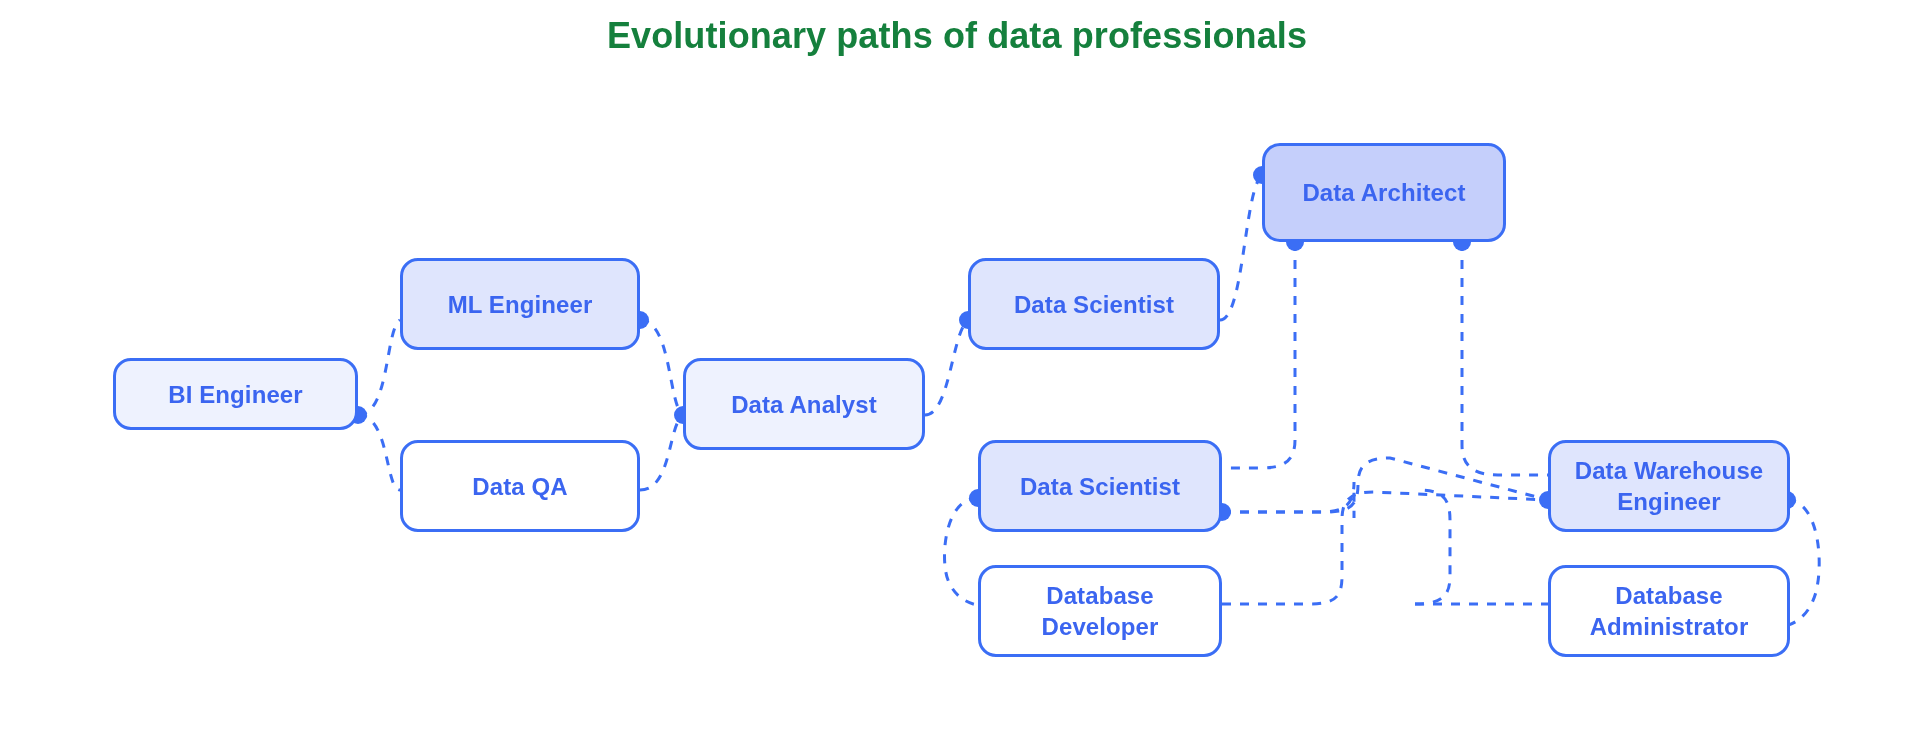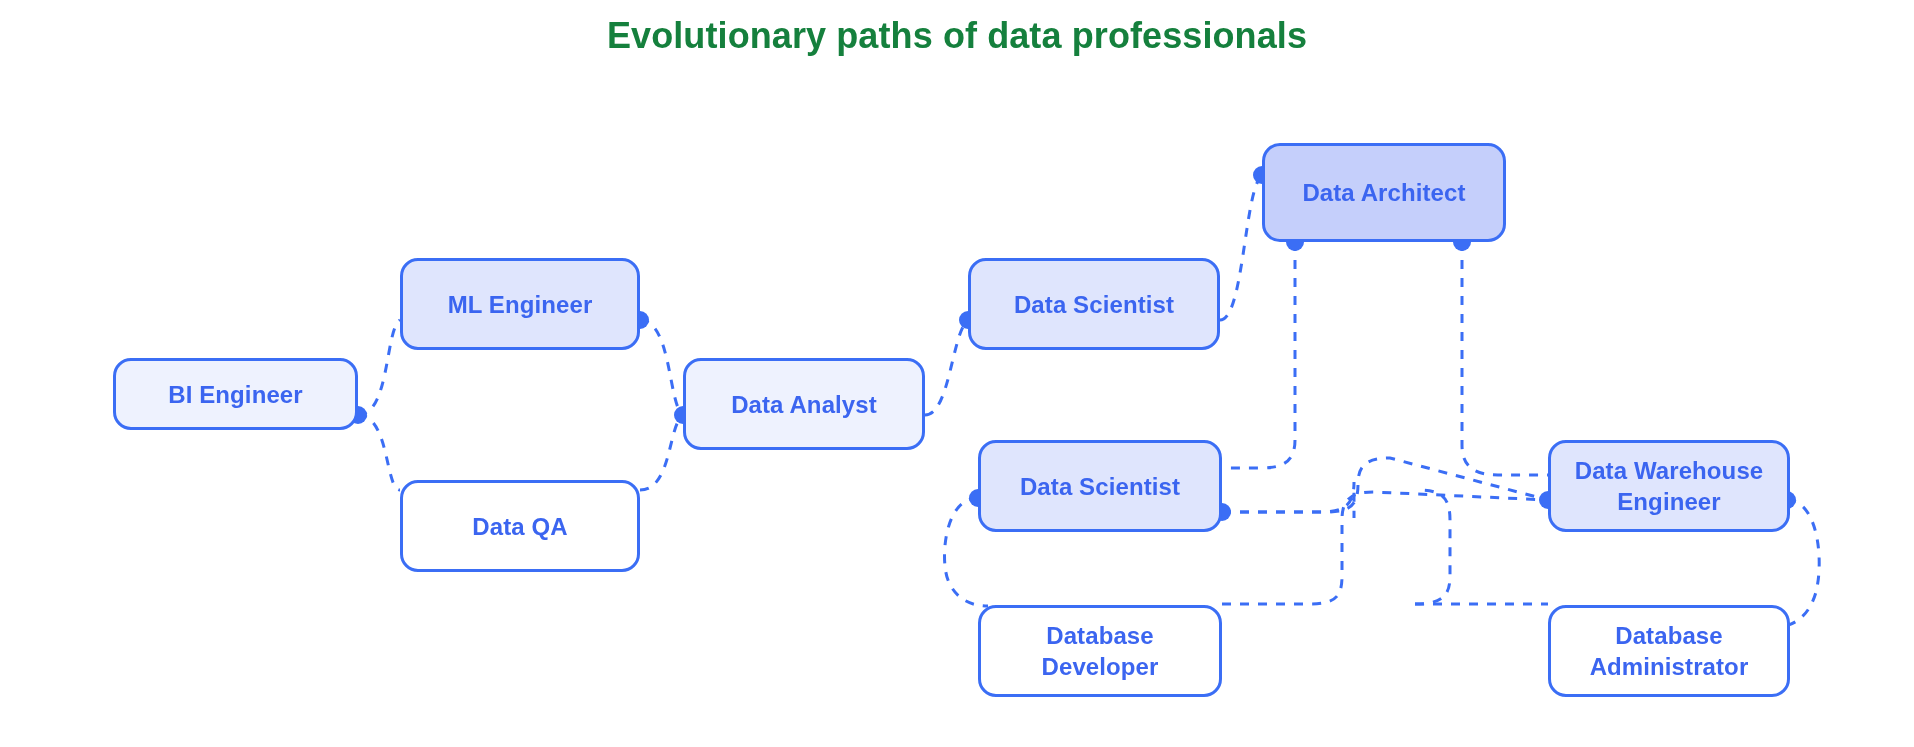"Data QA" .fill-none { margin-top: 40px -> none }
